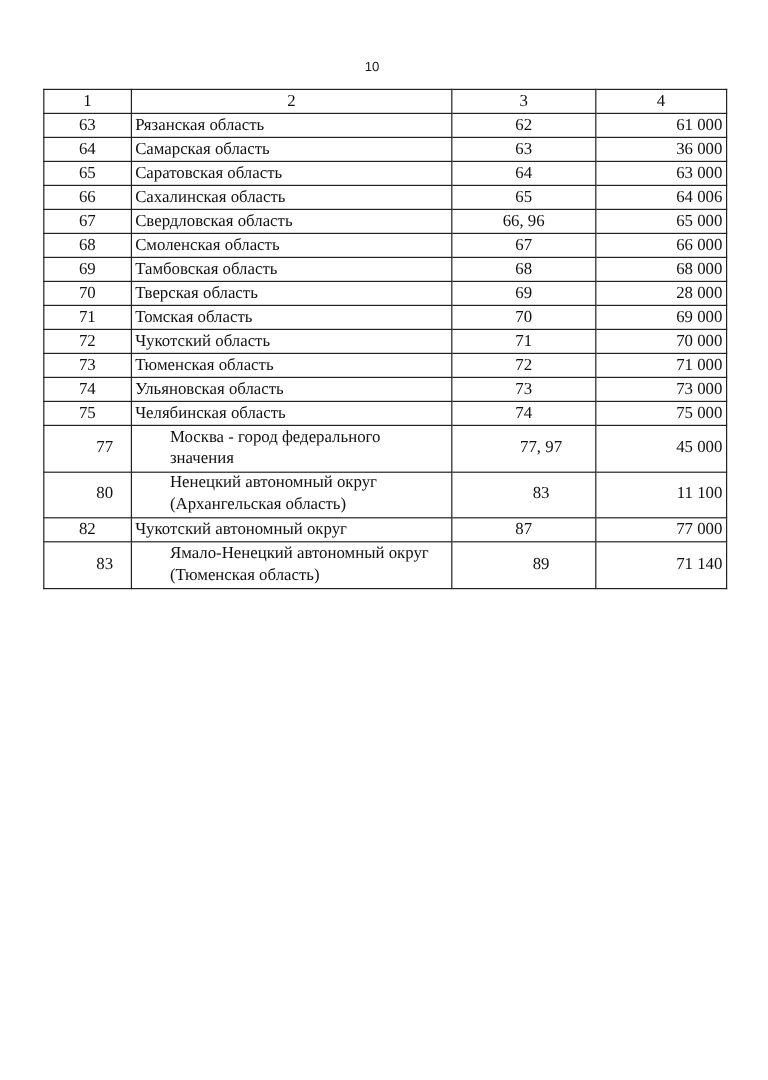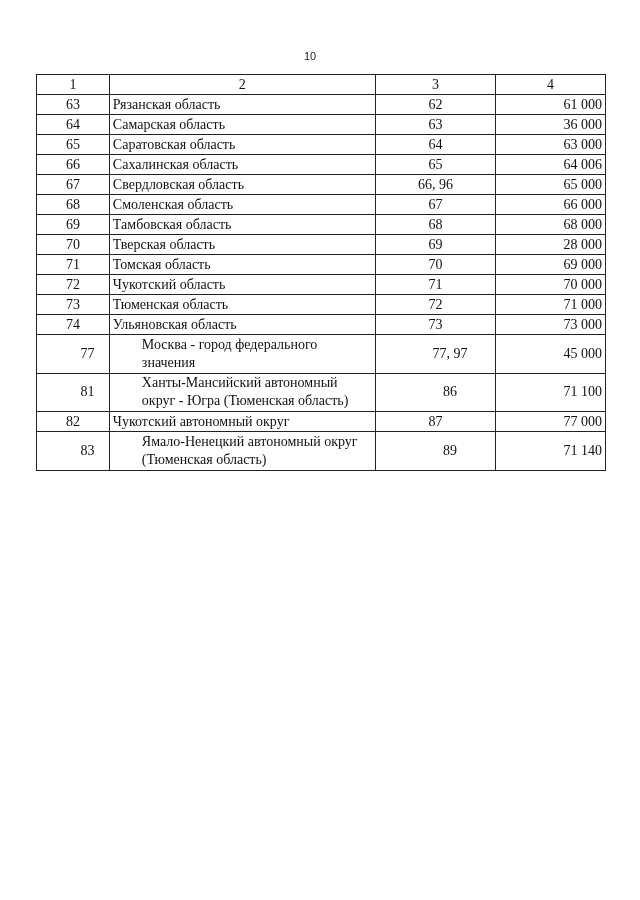"75" tr { html: none -> <tr> <td>75</td> <td>Челябинская область</td> <td>74</td> <td>75 000</td> </tr> }
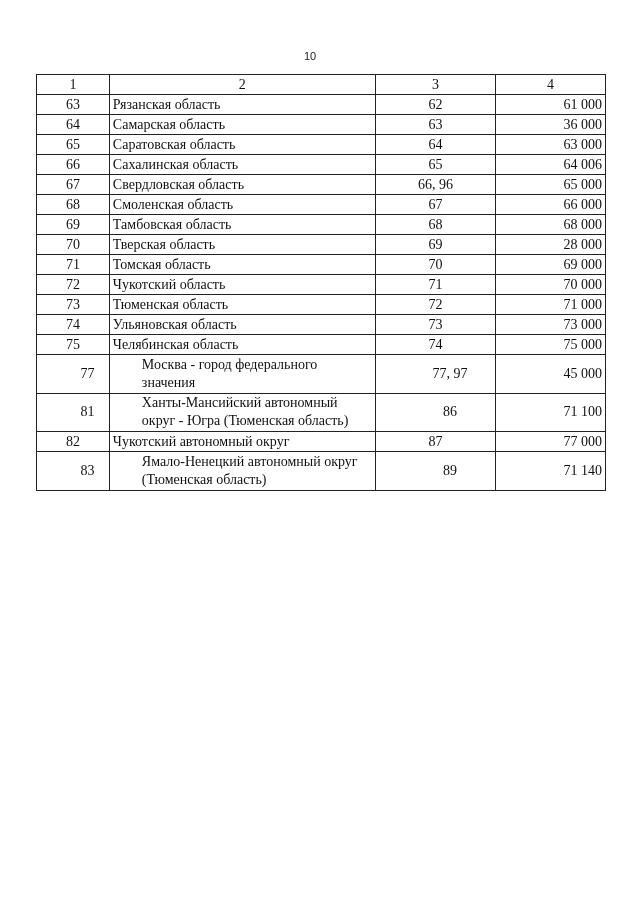"80" tr.tall { html: none -> <tr> <td>80</td> <td>Ненецкий автономный округ (Архангельская область)</td> <td>83</td> <td>11 100</td> </tr> }
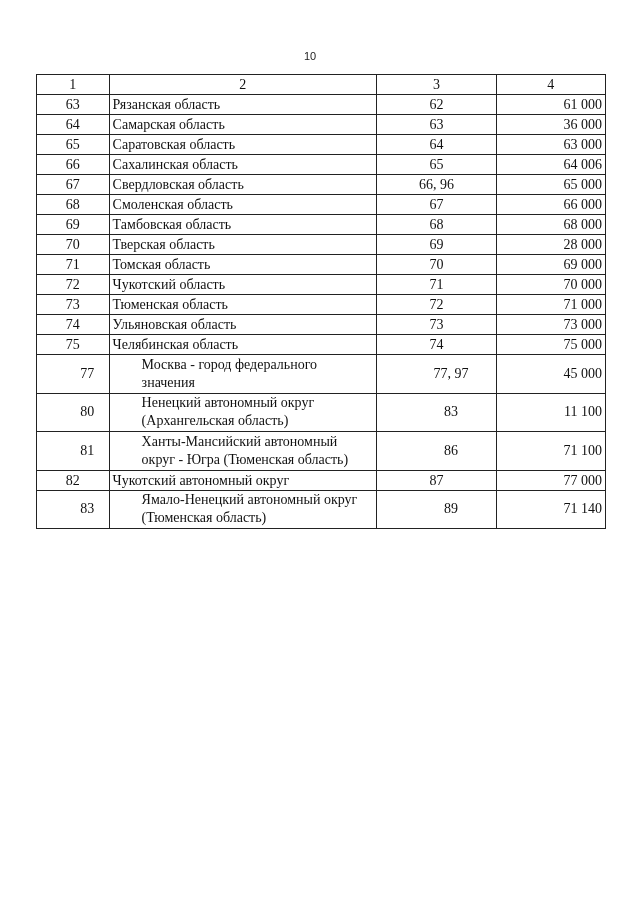"81" tr.tall { html: <tr> <td>81</td> <td>Ханты-Мансийский автономный округ - Югра (Тюменская область)</td> <td>86</td> <td>71 100</td> </tr> -> none }
